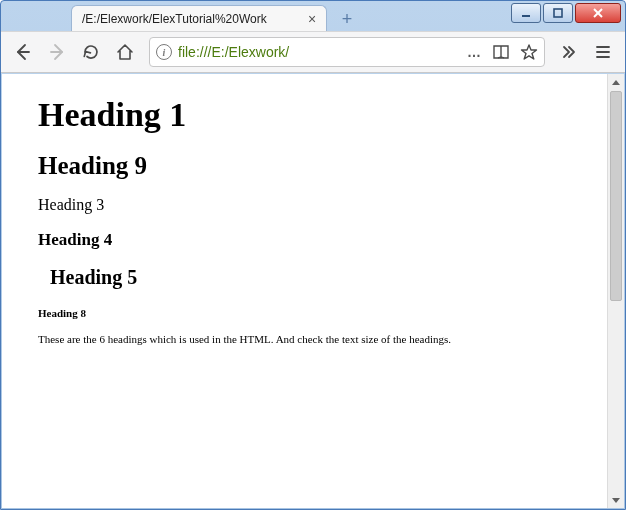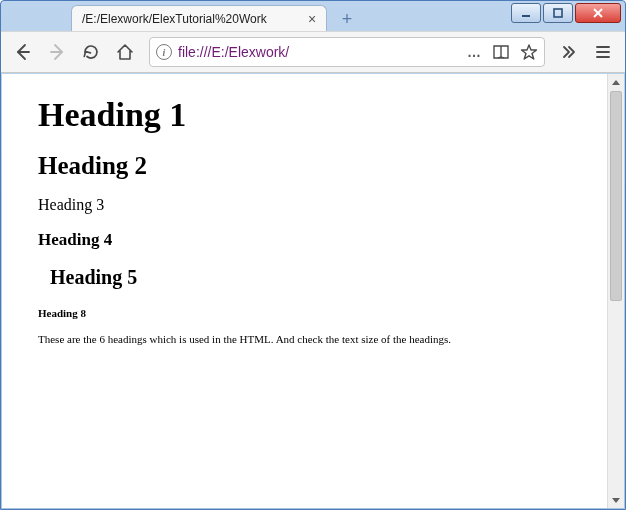"file:///E:/Elexwork/" .urlbar .url-text { color: #701a75 -> #4d7c0f }
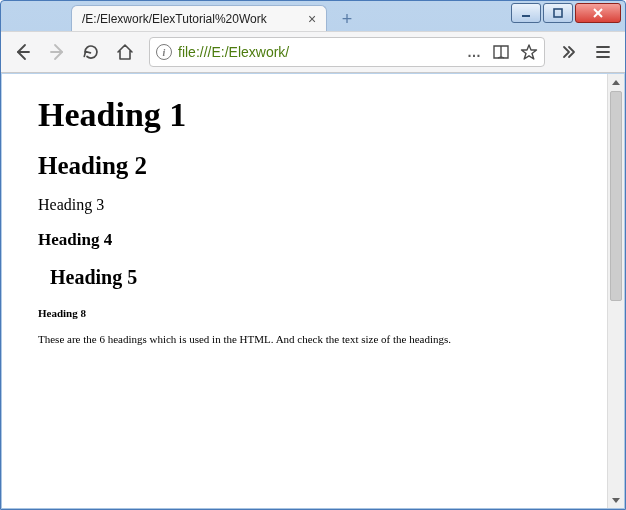"Heading 2" h2 { text: 2 -> 9 }
